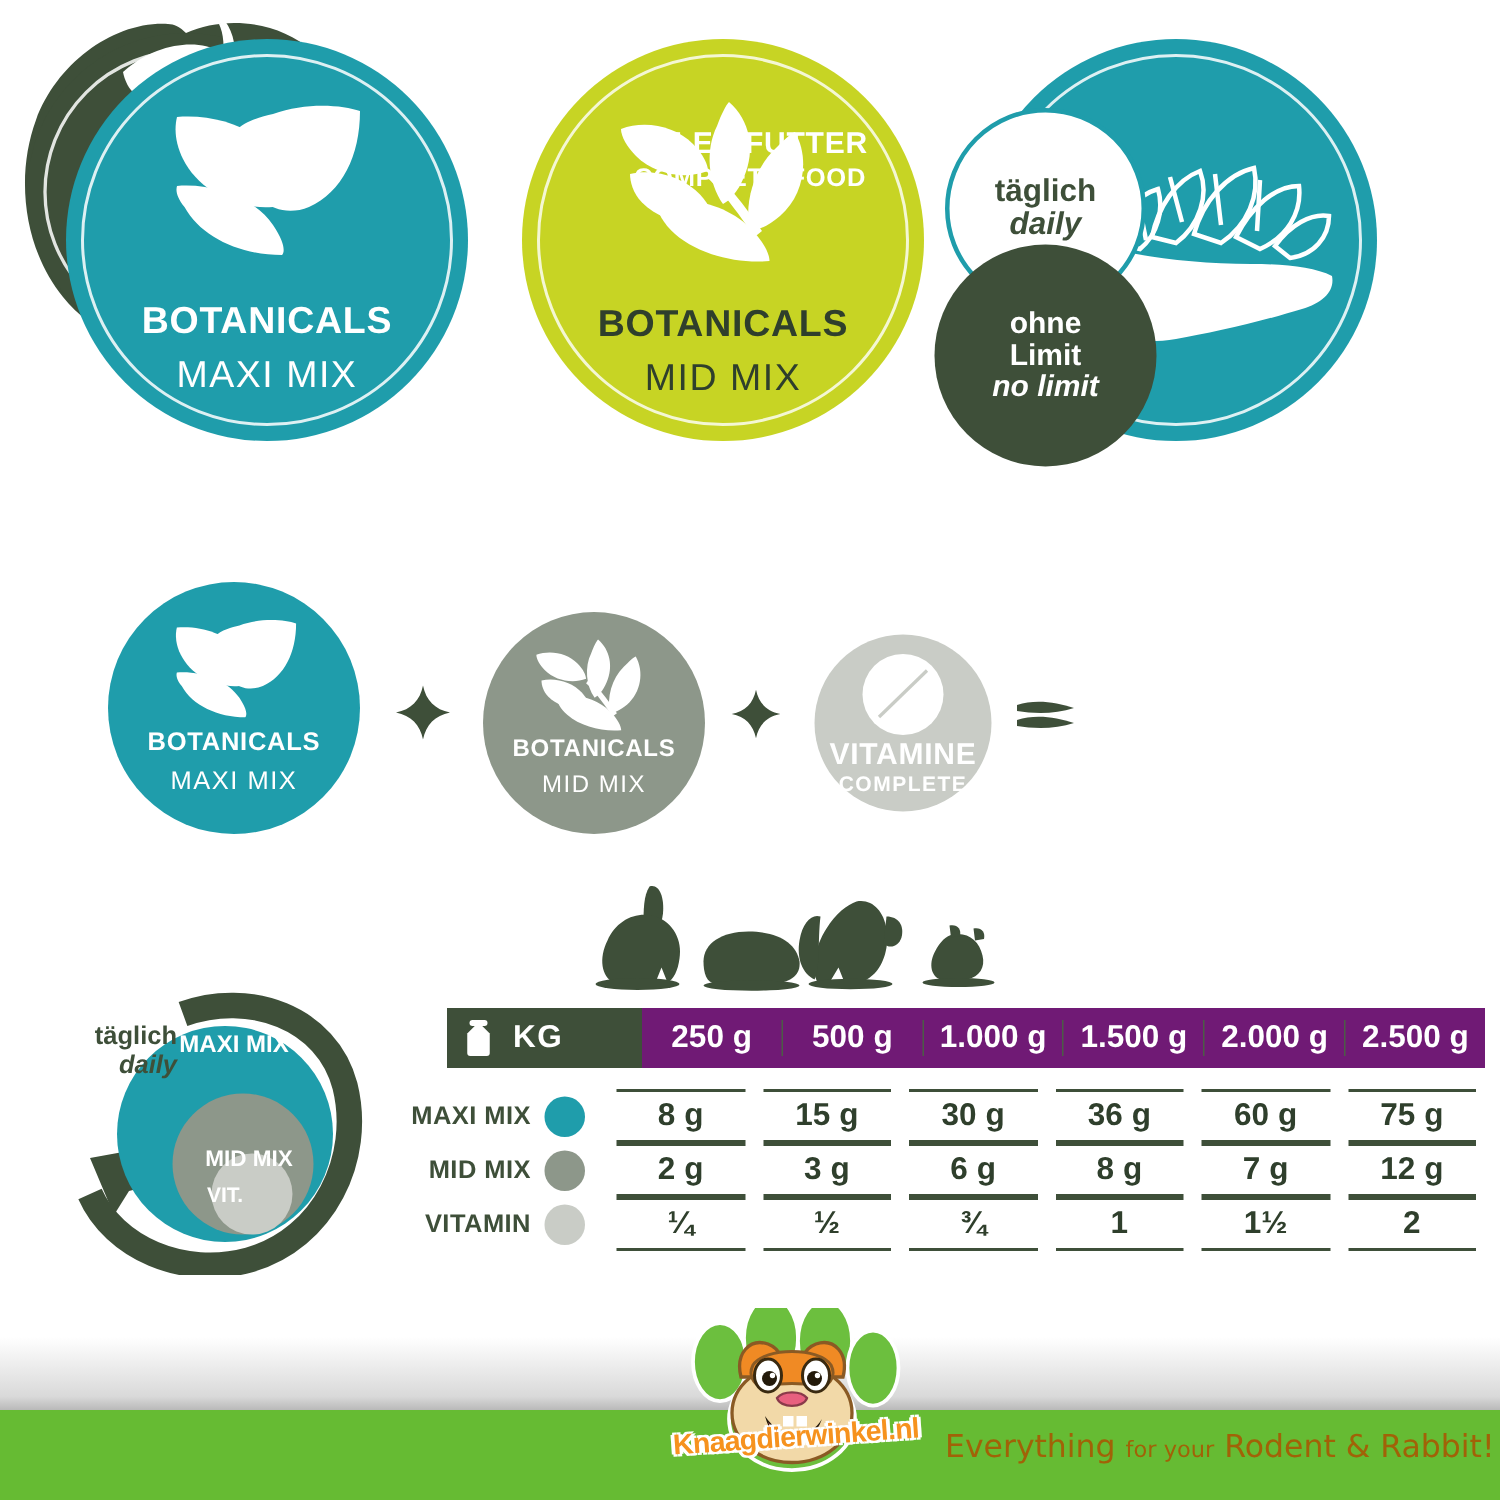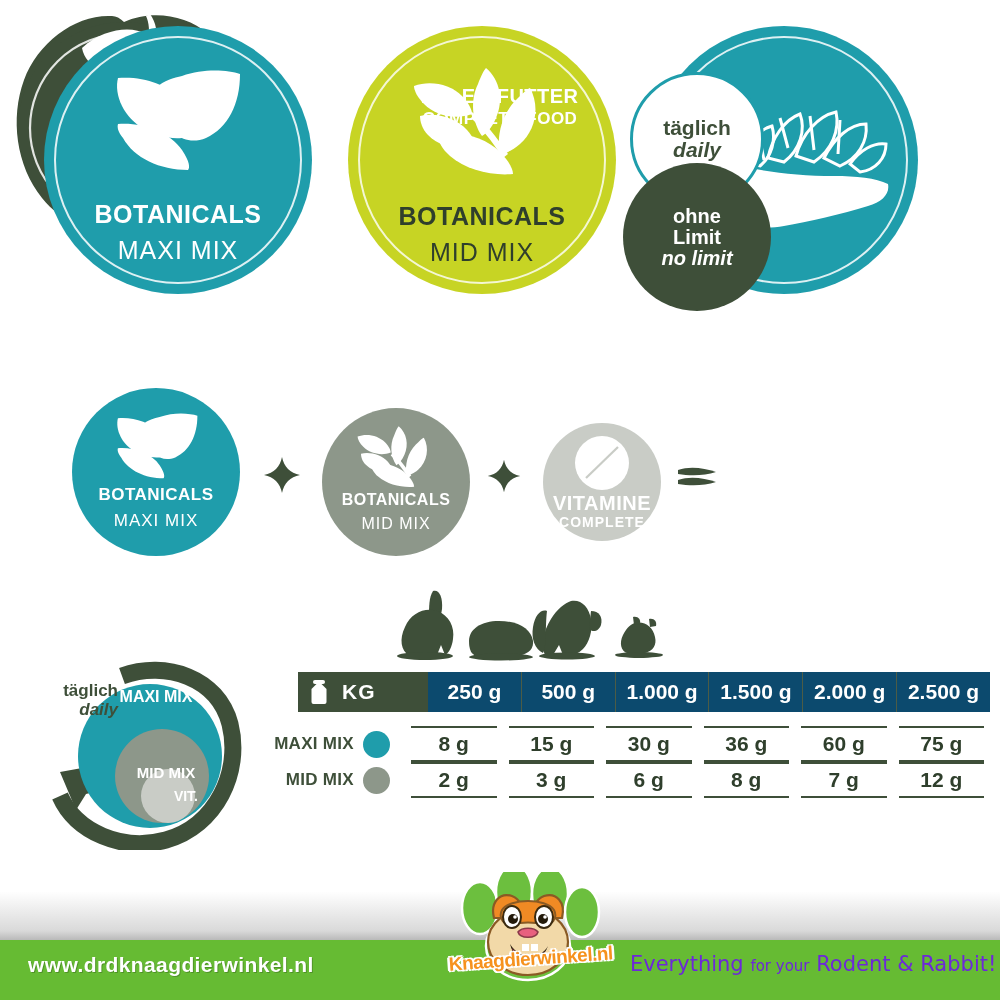"250 g" .hdr-vals { align-items: none -> center; background: #0c4a6e -> #701a75 }
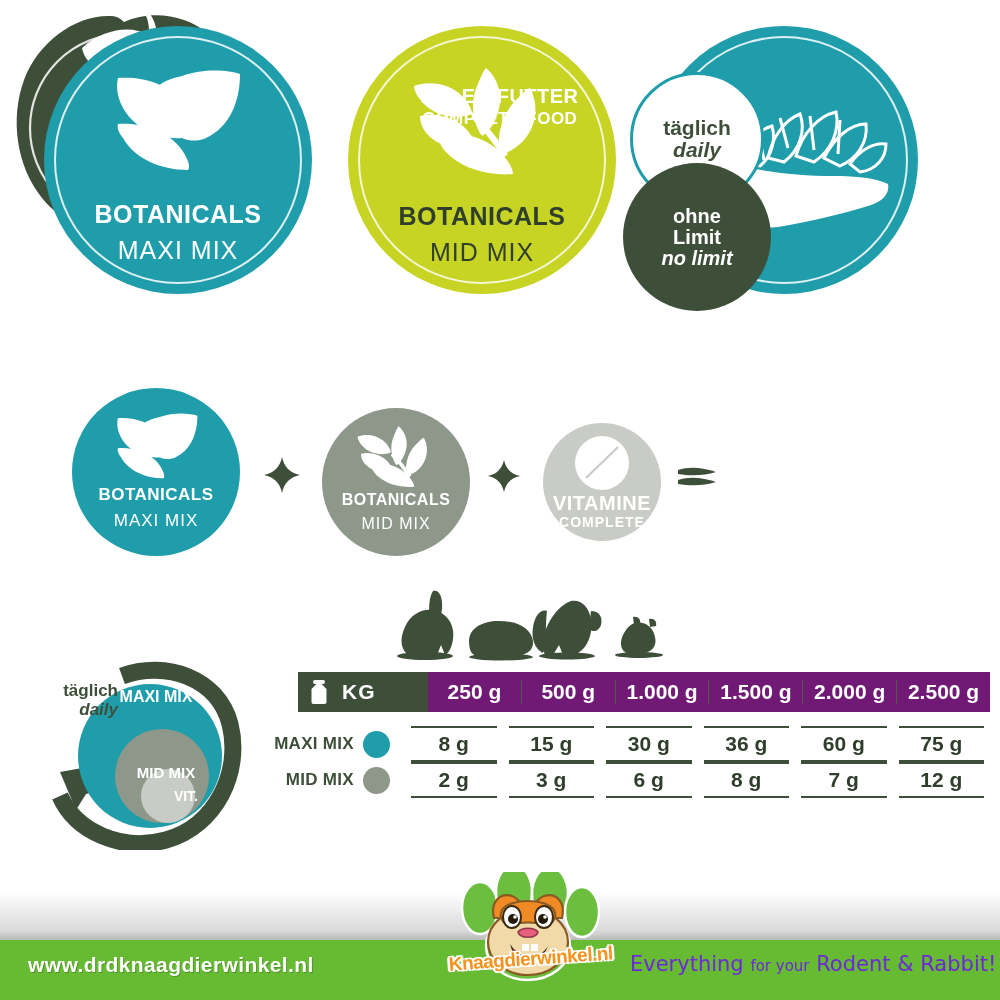"VIT." div { text-align: right -> left }
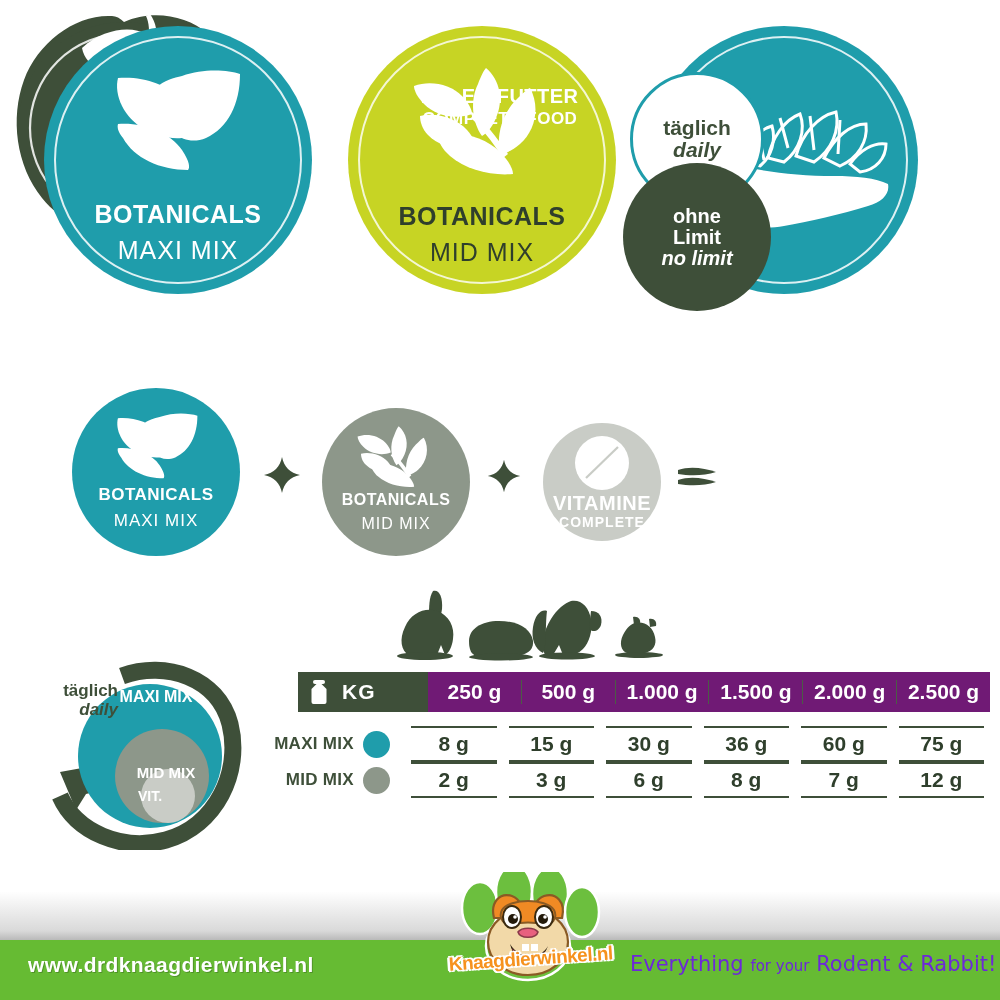"VITAMIN" div.brow { html: none -> <div> <div> <span>VITAMIN</span> <span></span> </div> <div> <div>¼</div> <div>½</div> <div>¾</div> <div>1</div> <div>1½</div> <div>2</div> </div> </div> }
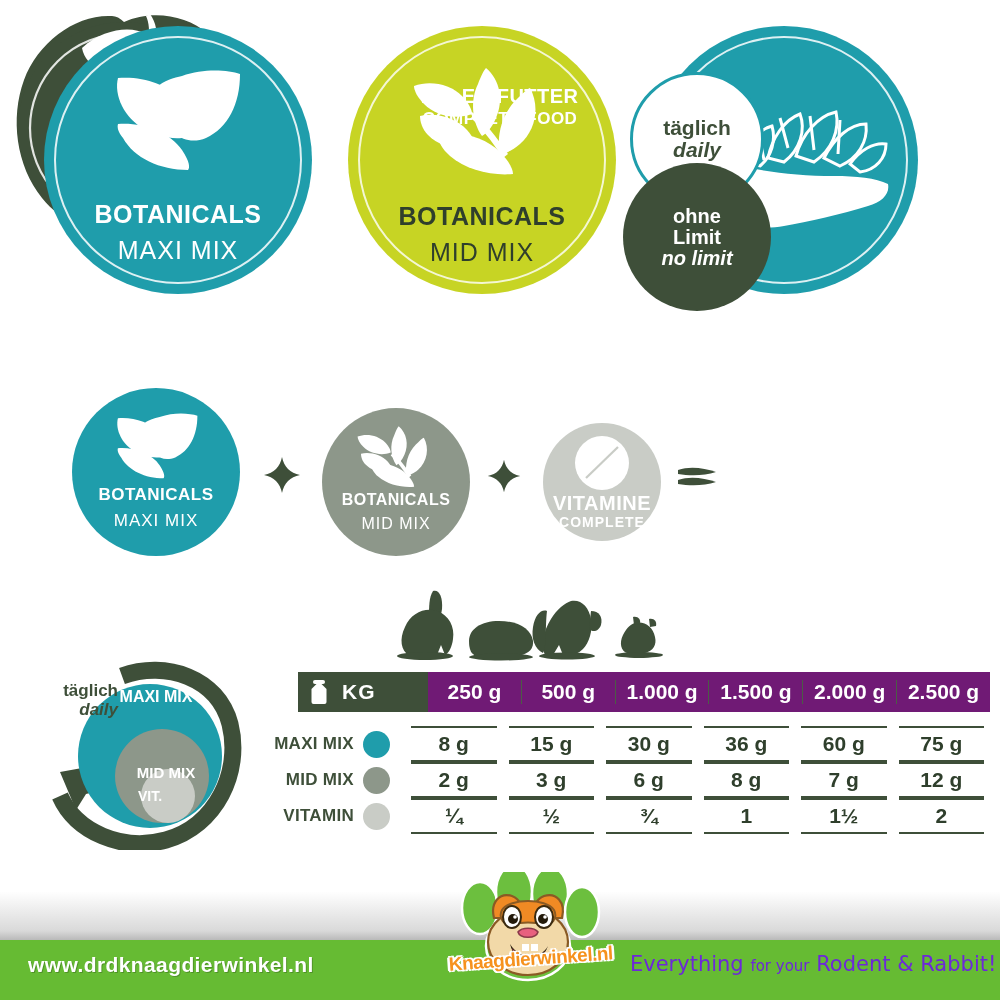"www.drdknaagdierwinkel.nl" a { html: <a>www.drdknaagdierwinkel.nl</a> -> none }
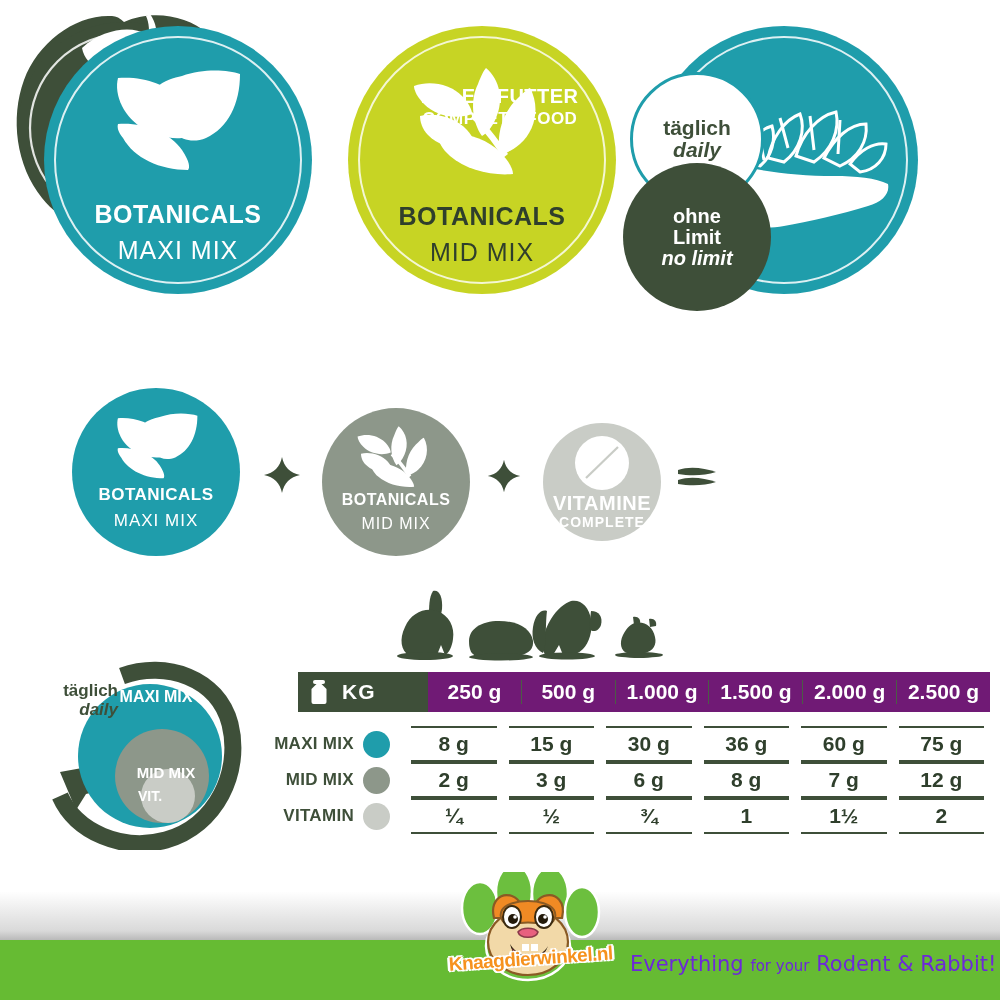"Everything for your Rodent &" #footer-tagline { color: #6d28d9 -> #a16207 }
